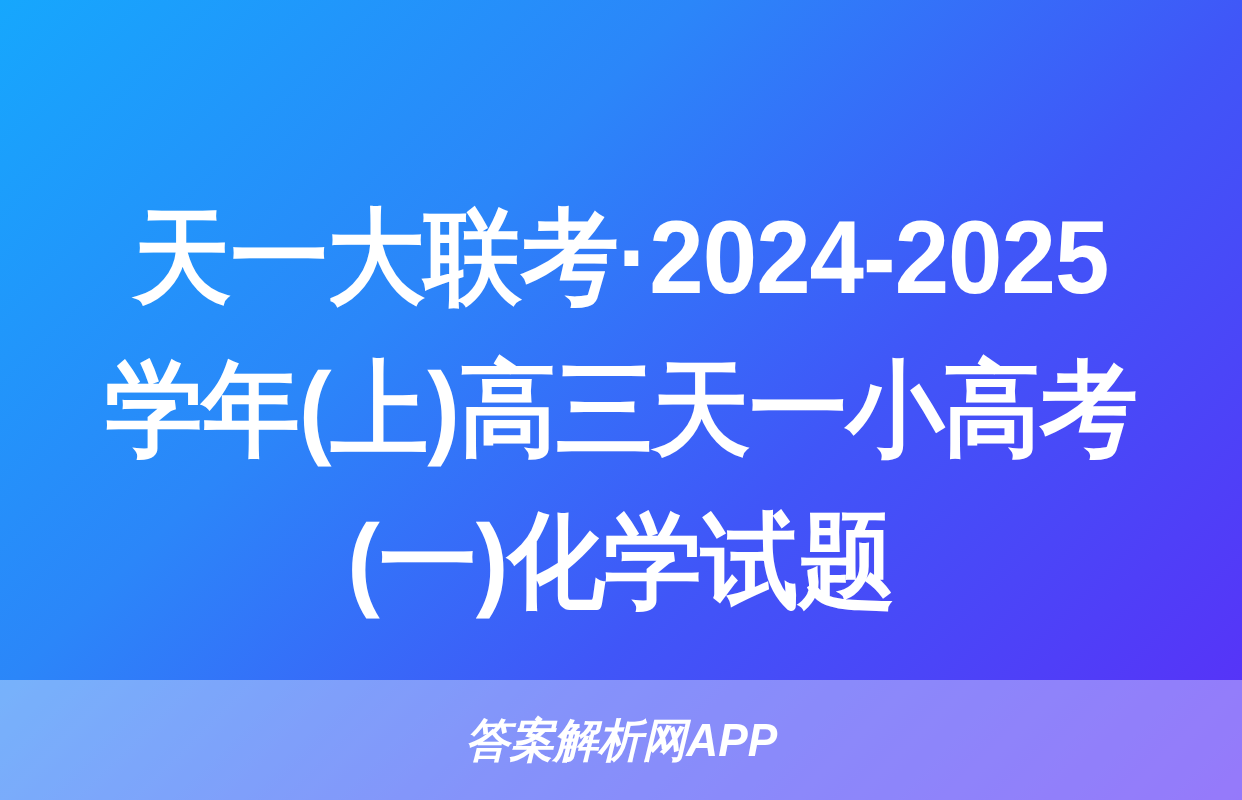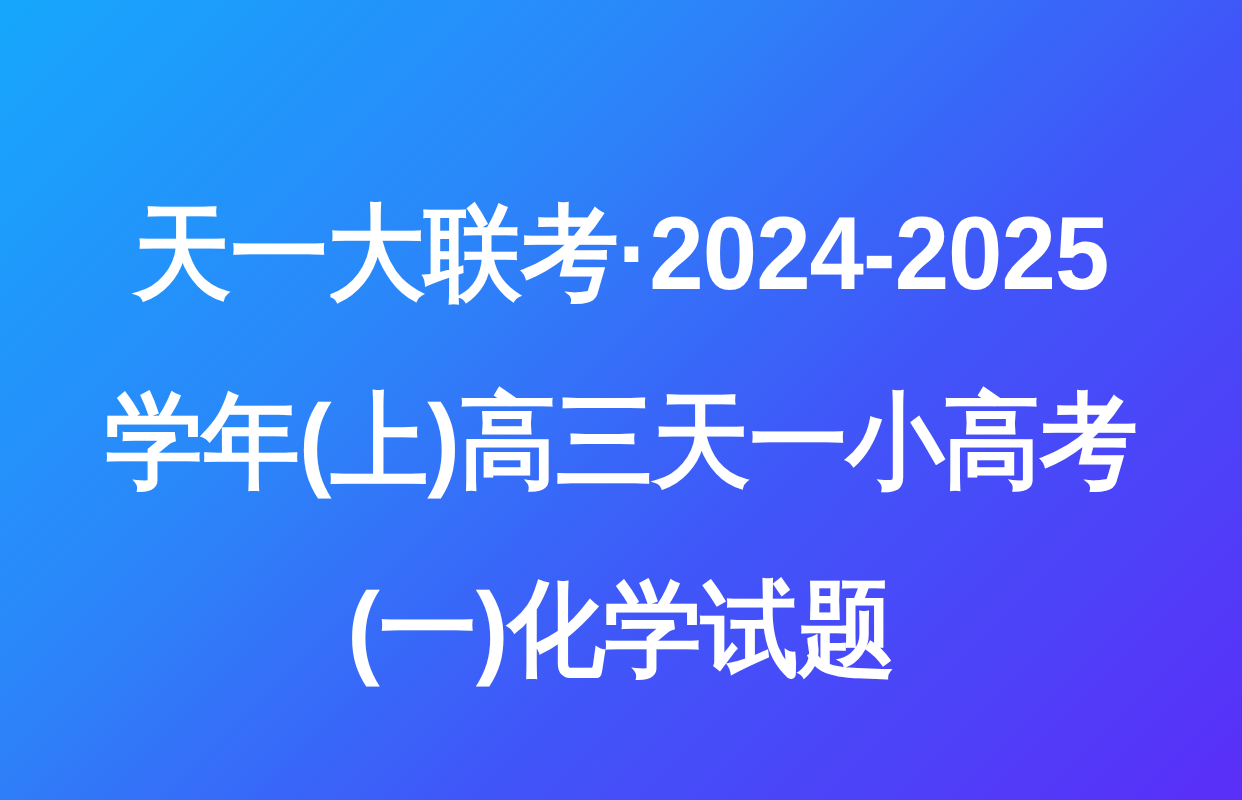"天一大联考·2024-2025" #title-block { gap: 36px -> none; justify-content: flex-start -> flex-end }
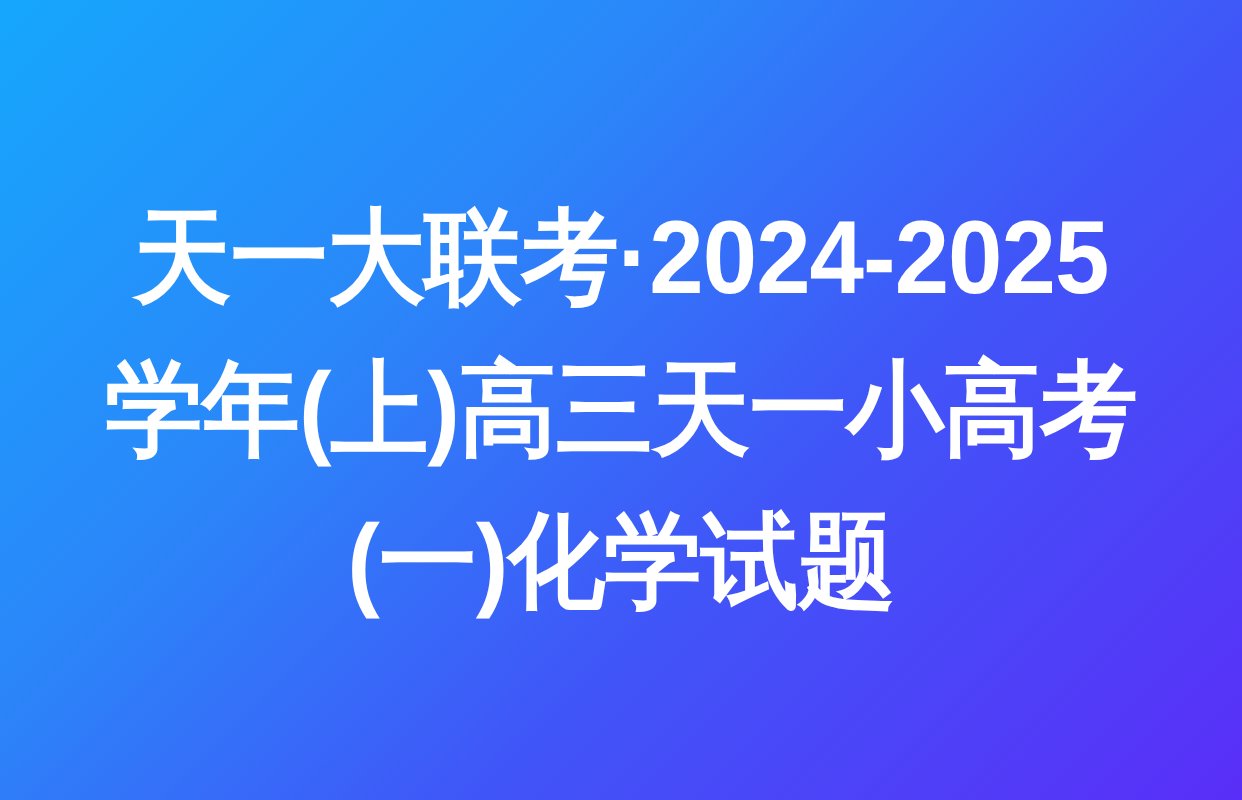"答案解析网APP" div { html: none -> <div> <span>答案解析网APP</span> </div> }
